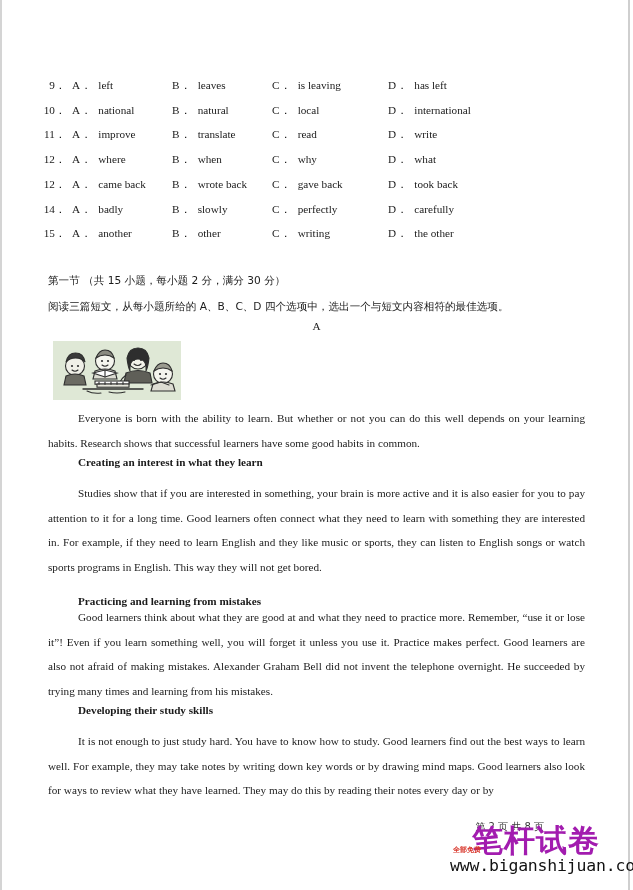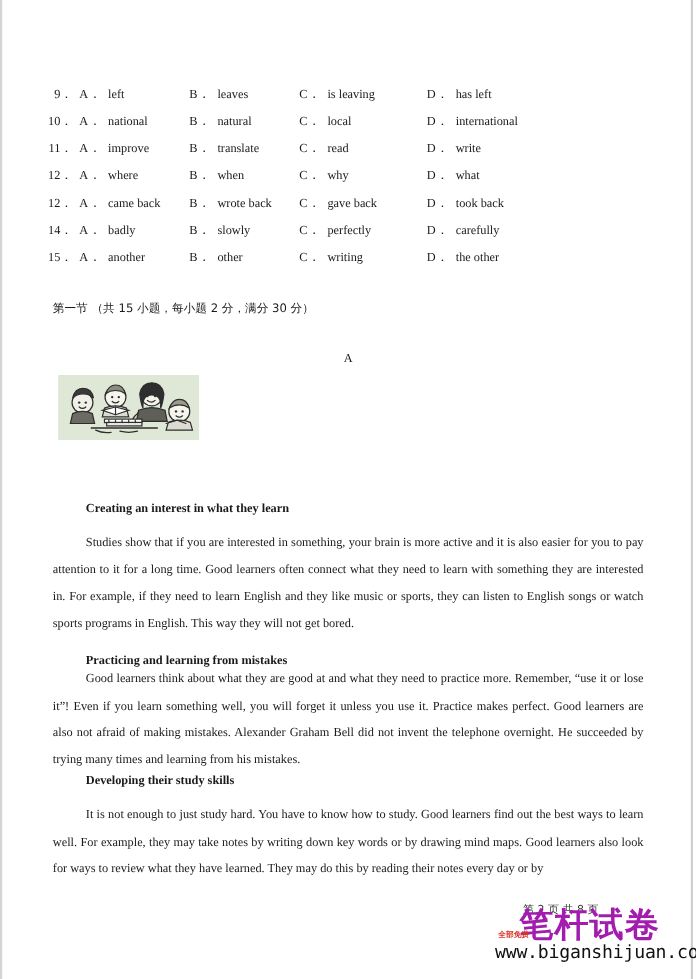"阅读三篇短文，从每小题所给的 A、B、C、D" div.cn { html: none -> <div>阅读三篇短文，从每小题所给的 A、B、C、D 四个选项中，选出一个与短文内容相符的最佳选项。</div> }
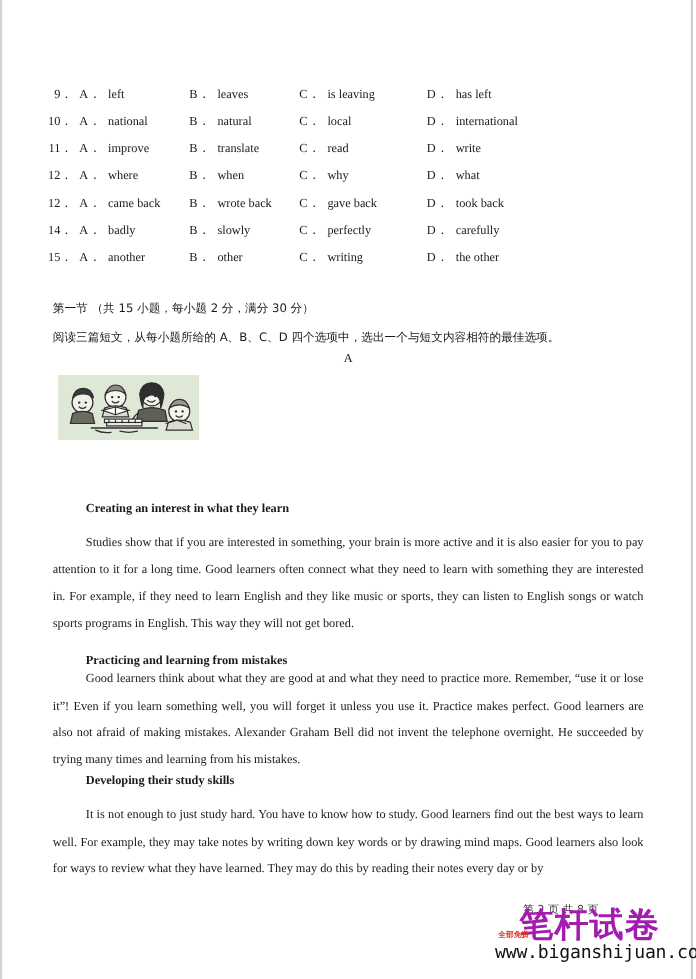"Everyone is born with the" div.para { html: none -> <div>Everyone is born with the ability to learn. But whether or not you can do this well depends on your learning habits. Research shows that successful learners have some good habits in common.</div> }
